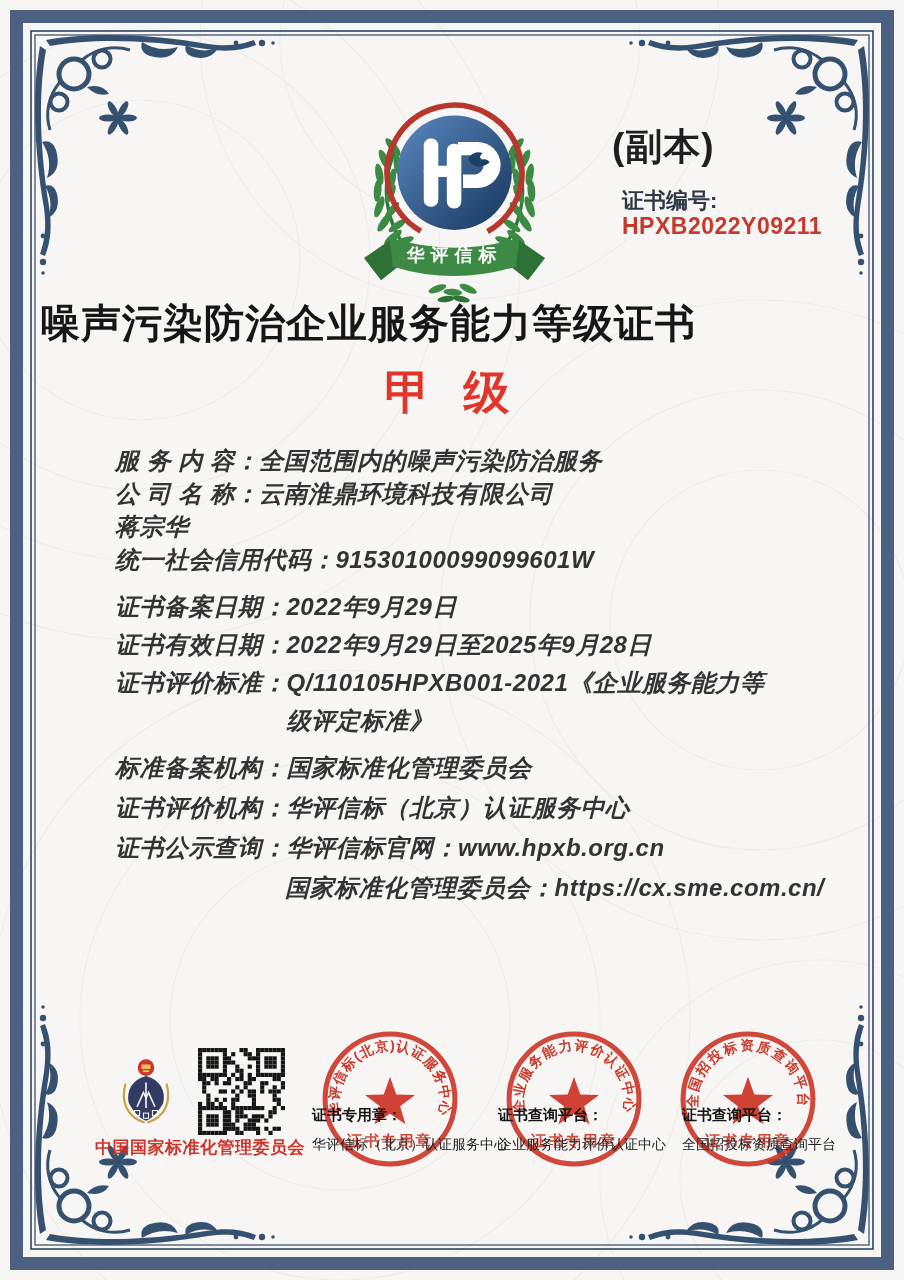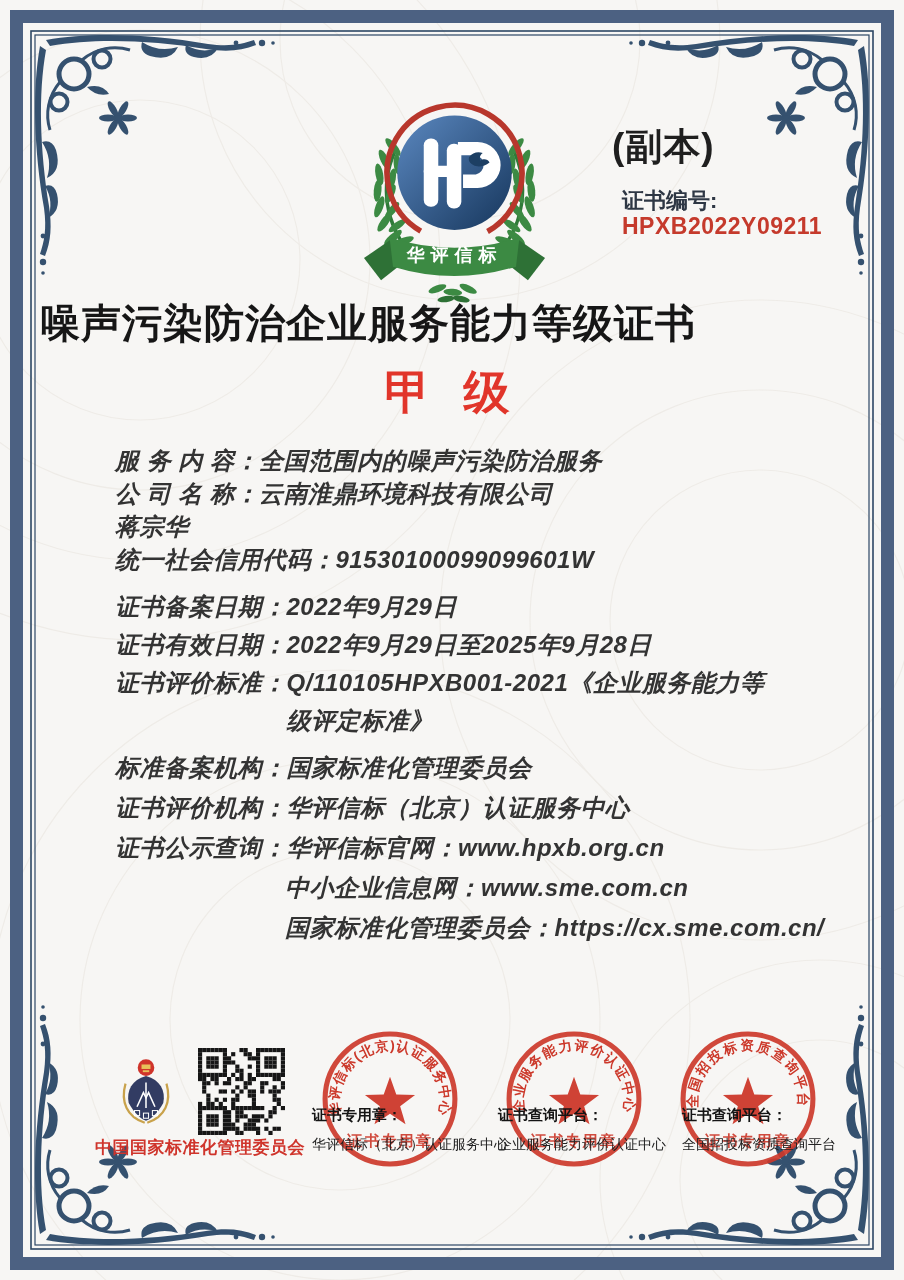"中小企业信息网：www.sme.com.cn" div.info-row { html: <div> <span></span> <span>中小企业信息网：www.sme.com.cn</span> </div> -> none }
